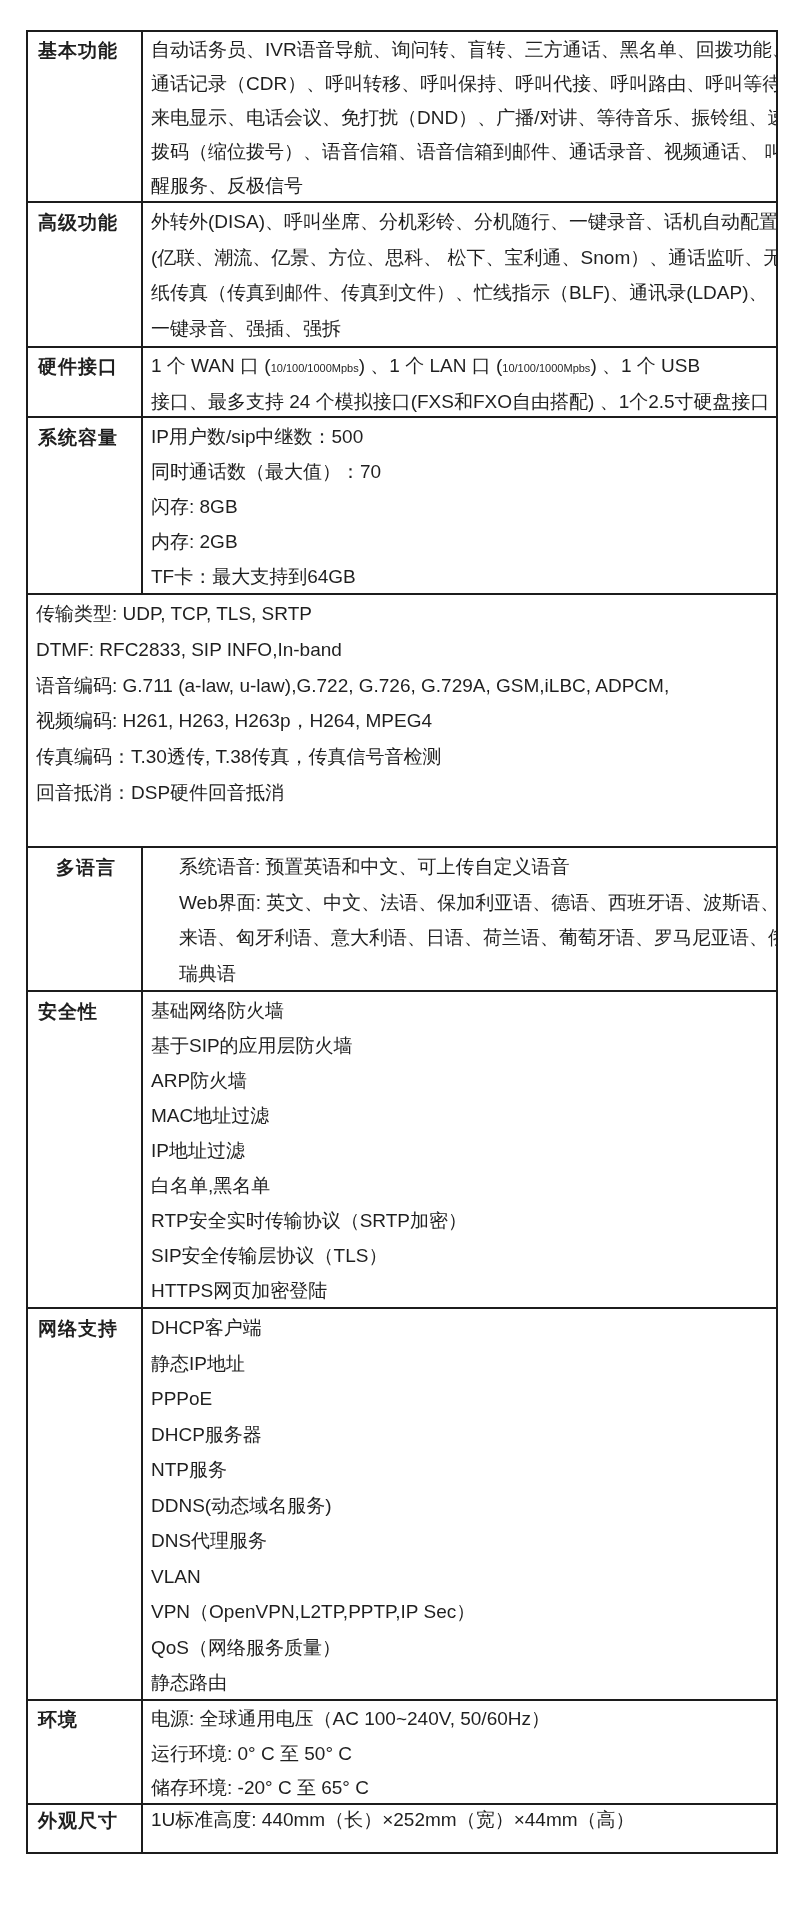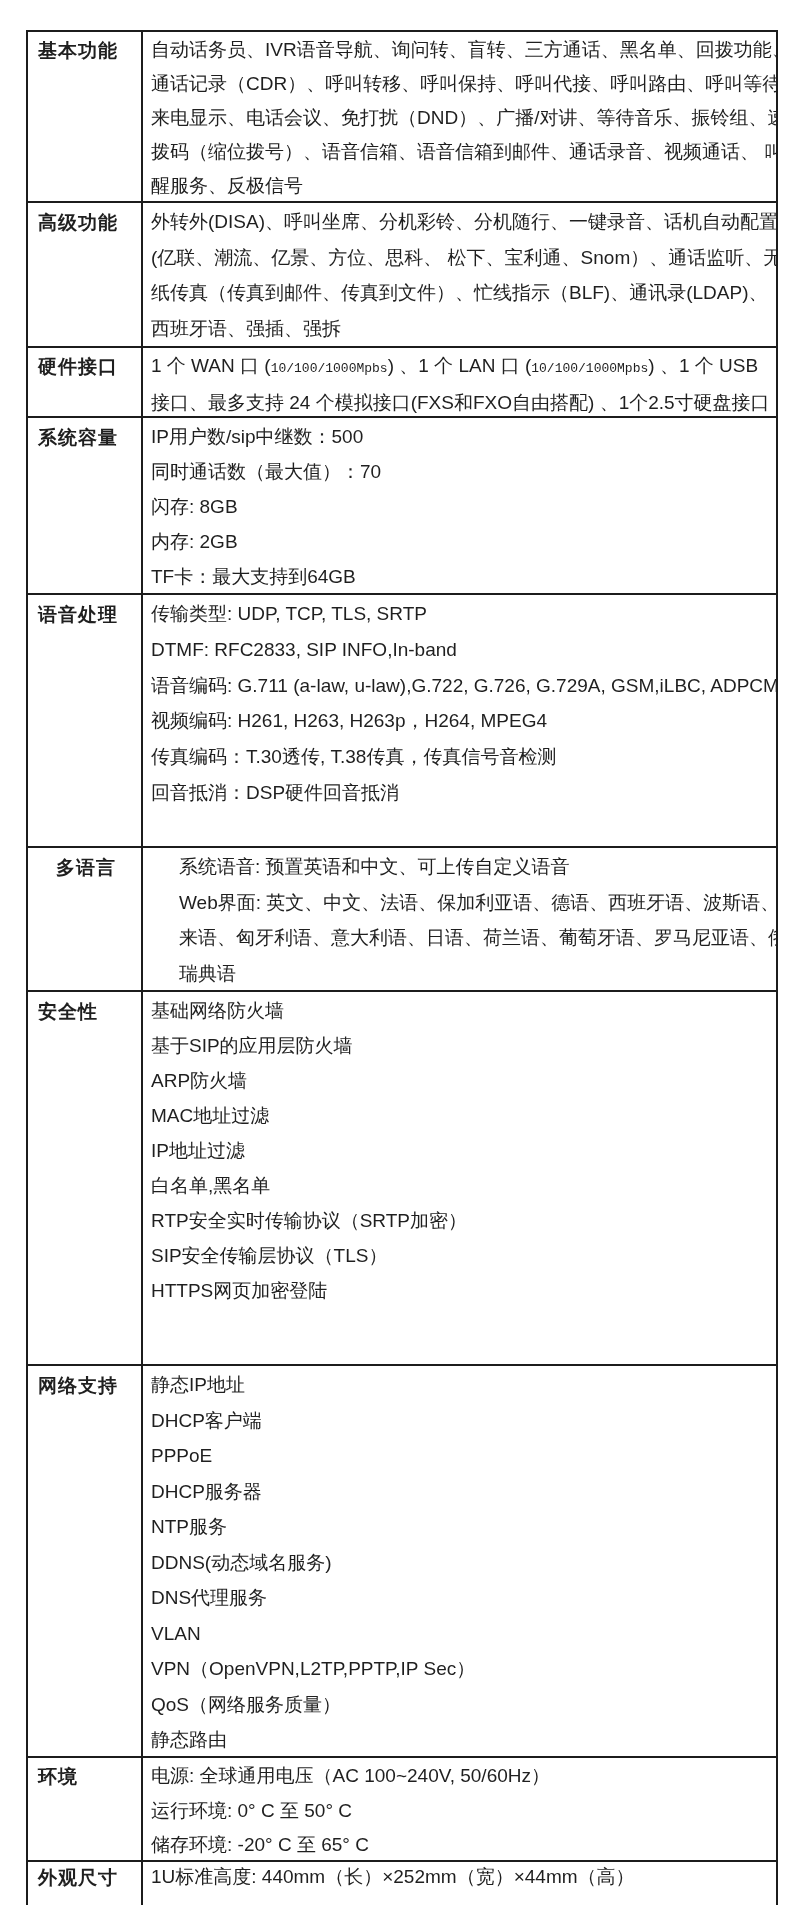"西班牙语、强插、强拆" div.line { text: 西班牙语 -> 一键录音 }
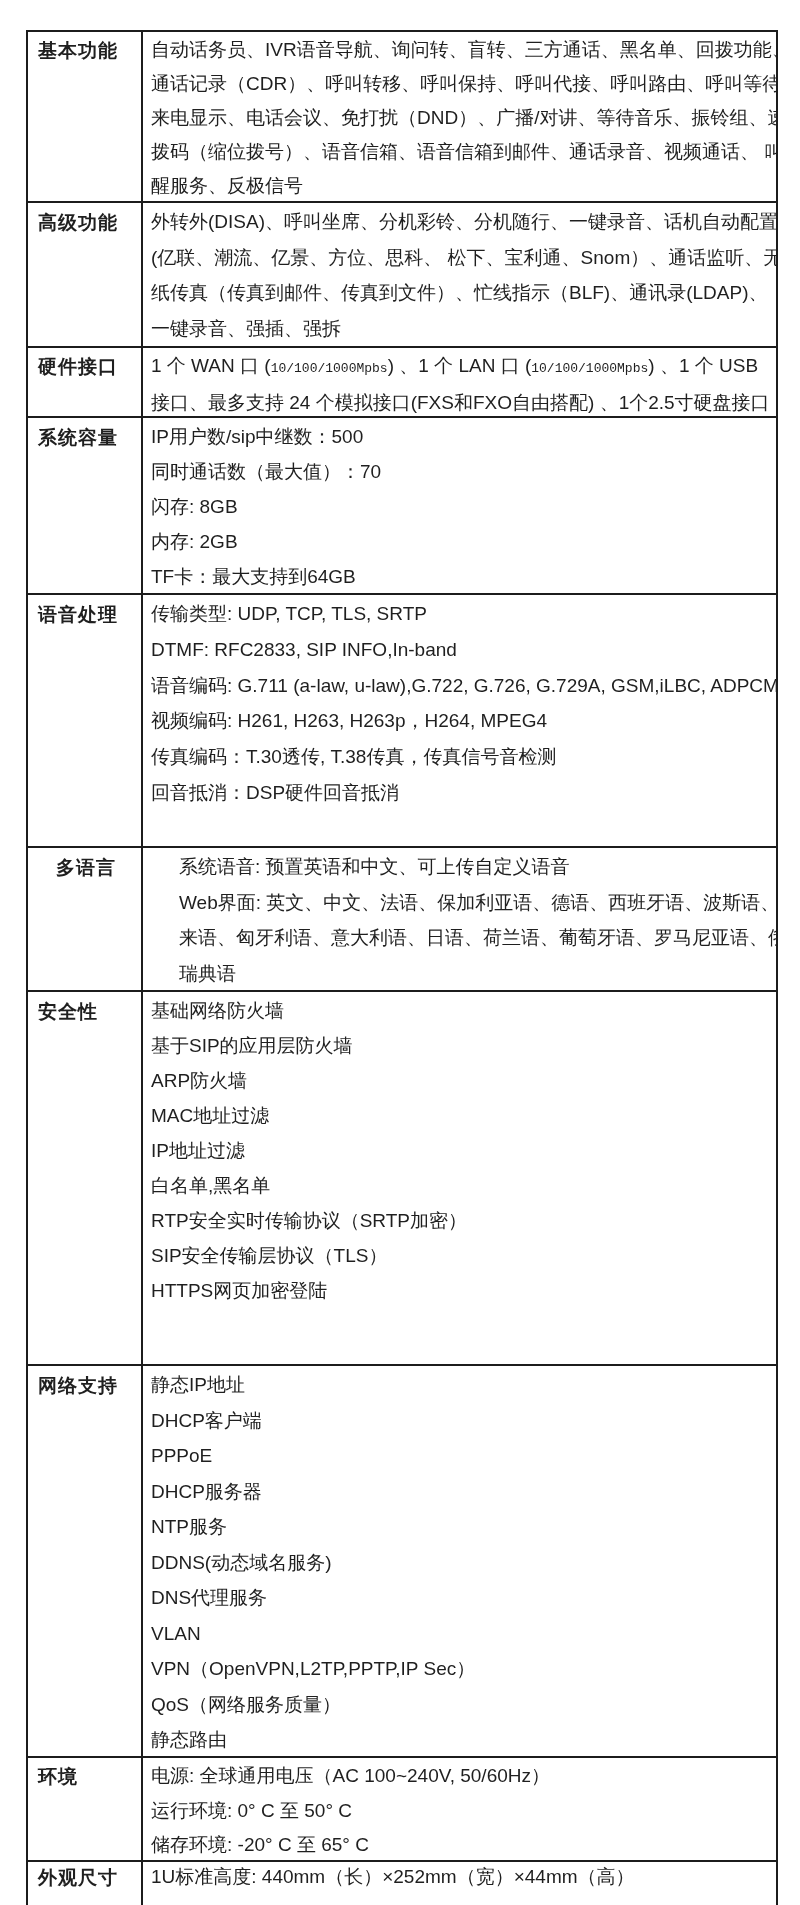"10/100/1000Mpbs" .small { font-family: Liberation Mono, monospace -> none; font-size: 13px -> 11px }
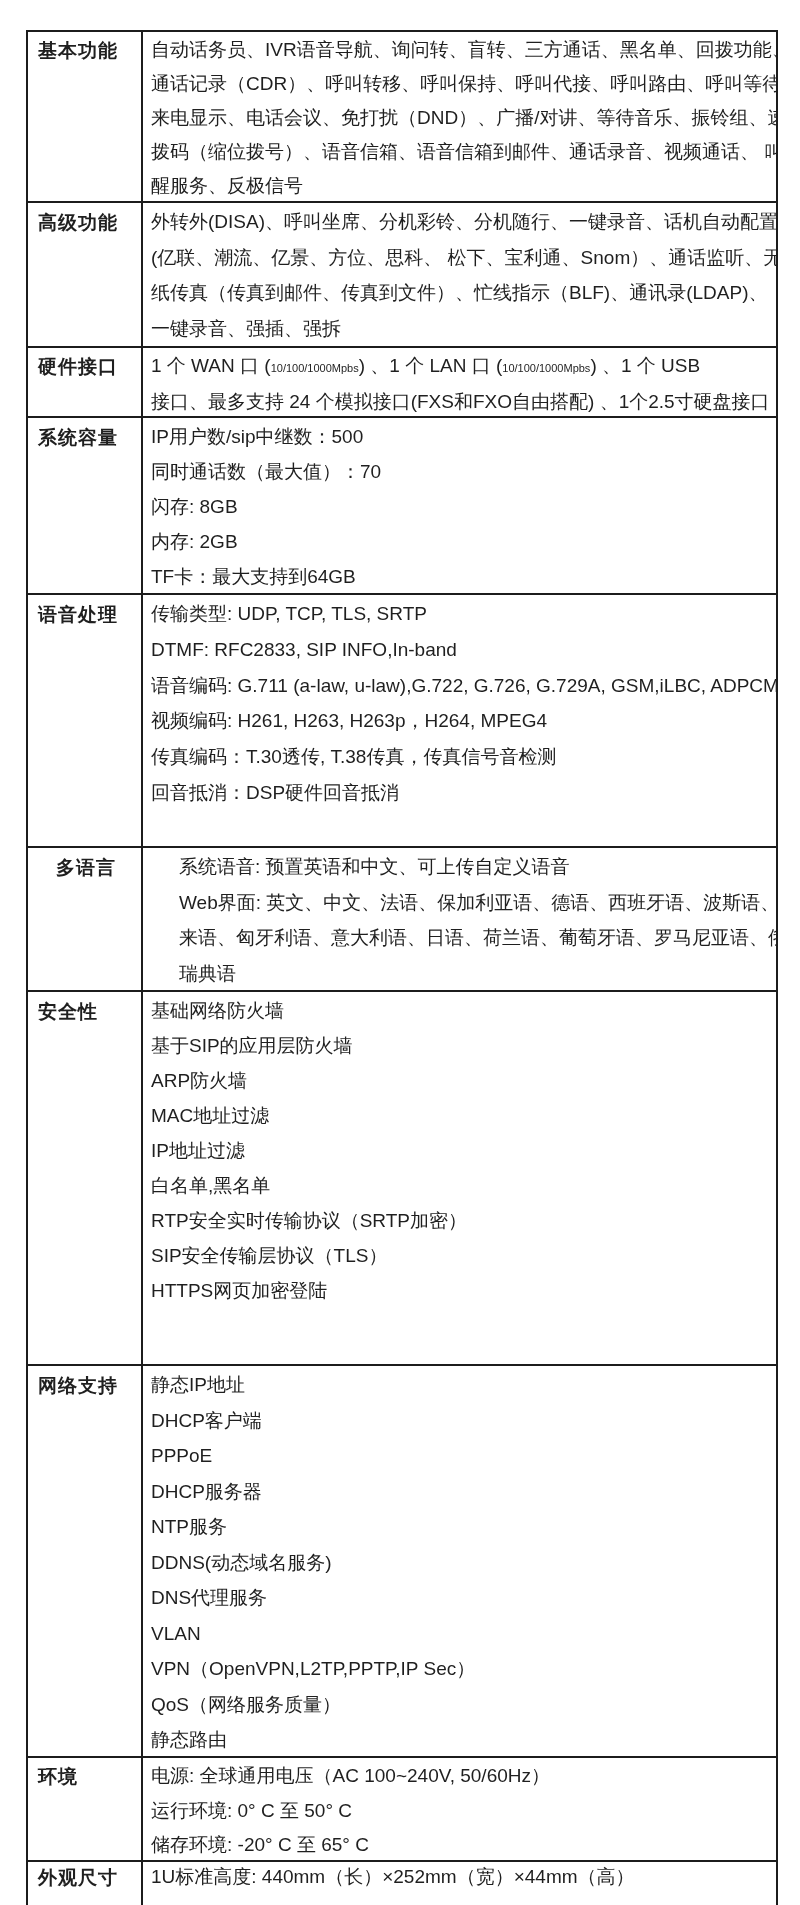"语音处理" div.label-cell { html: <div>语音处理</div> -> none }
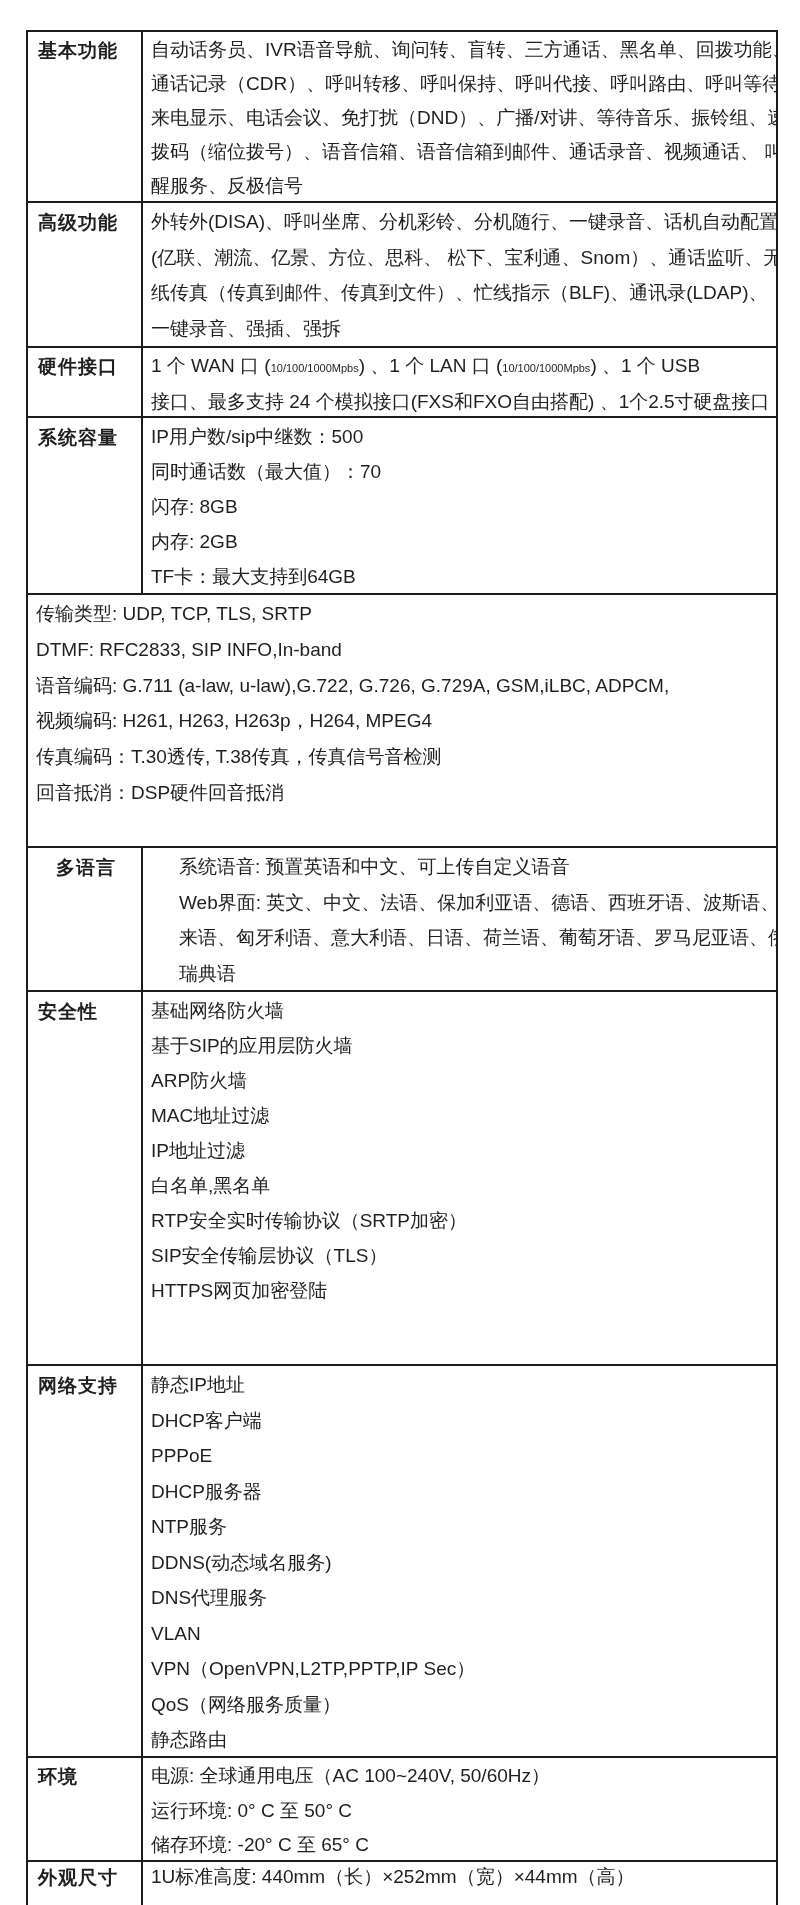"安全性" .r7 { height: 374px -> 317px }
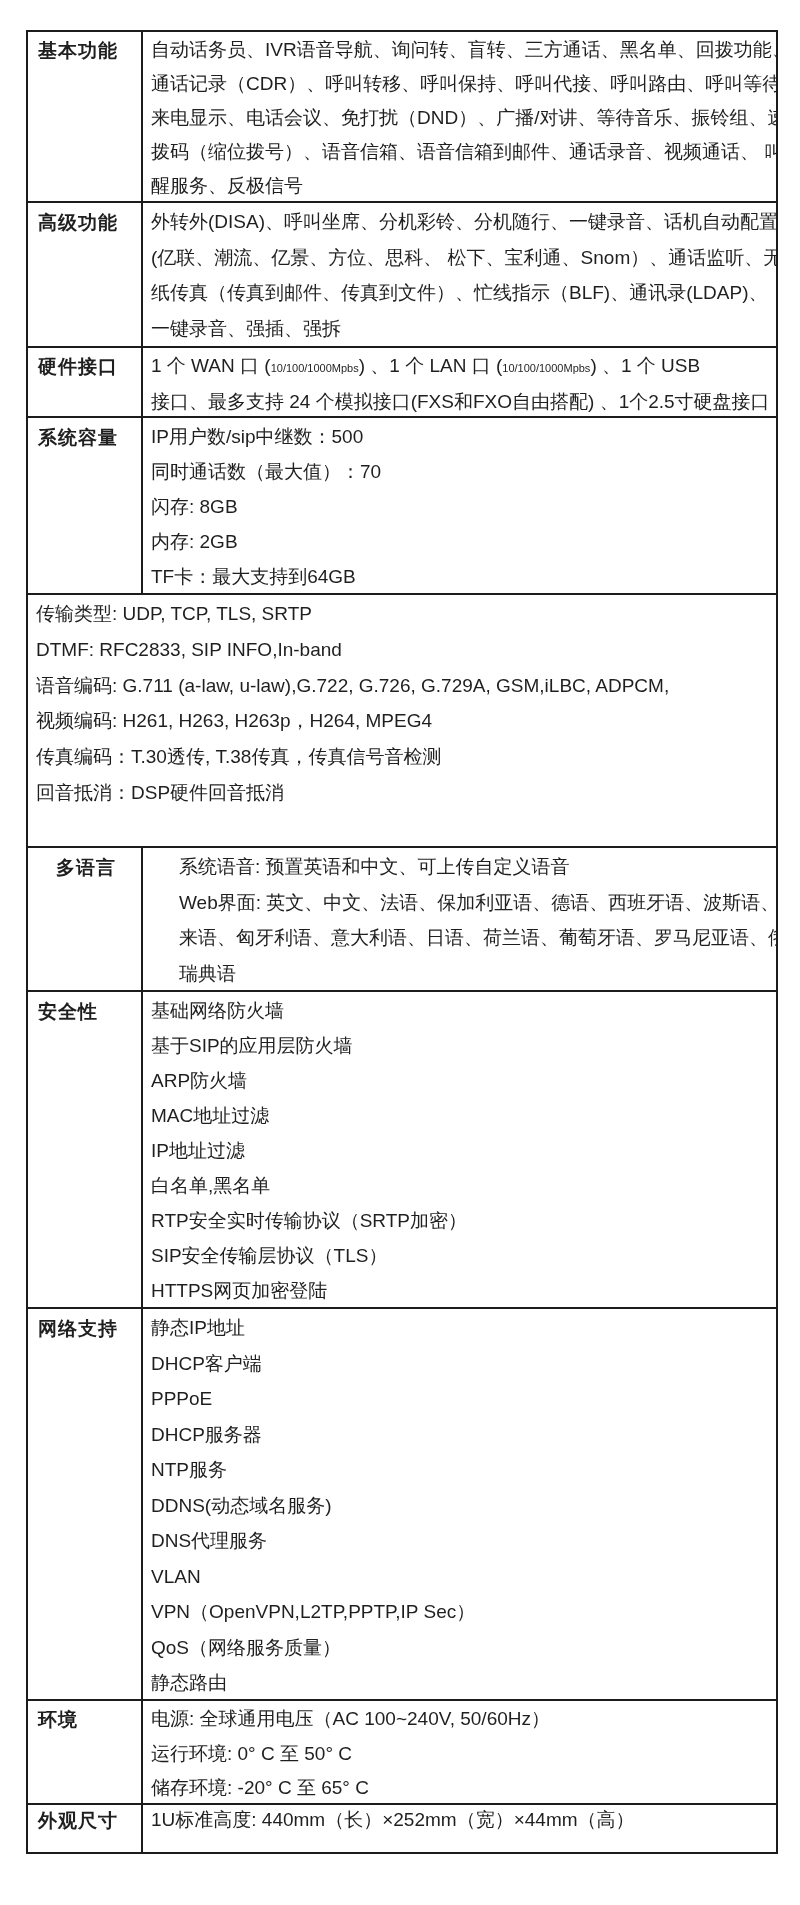"静态IP地址" div.line { order: before "DHCP客户端" -> after "DHCP客户端" }
